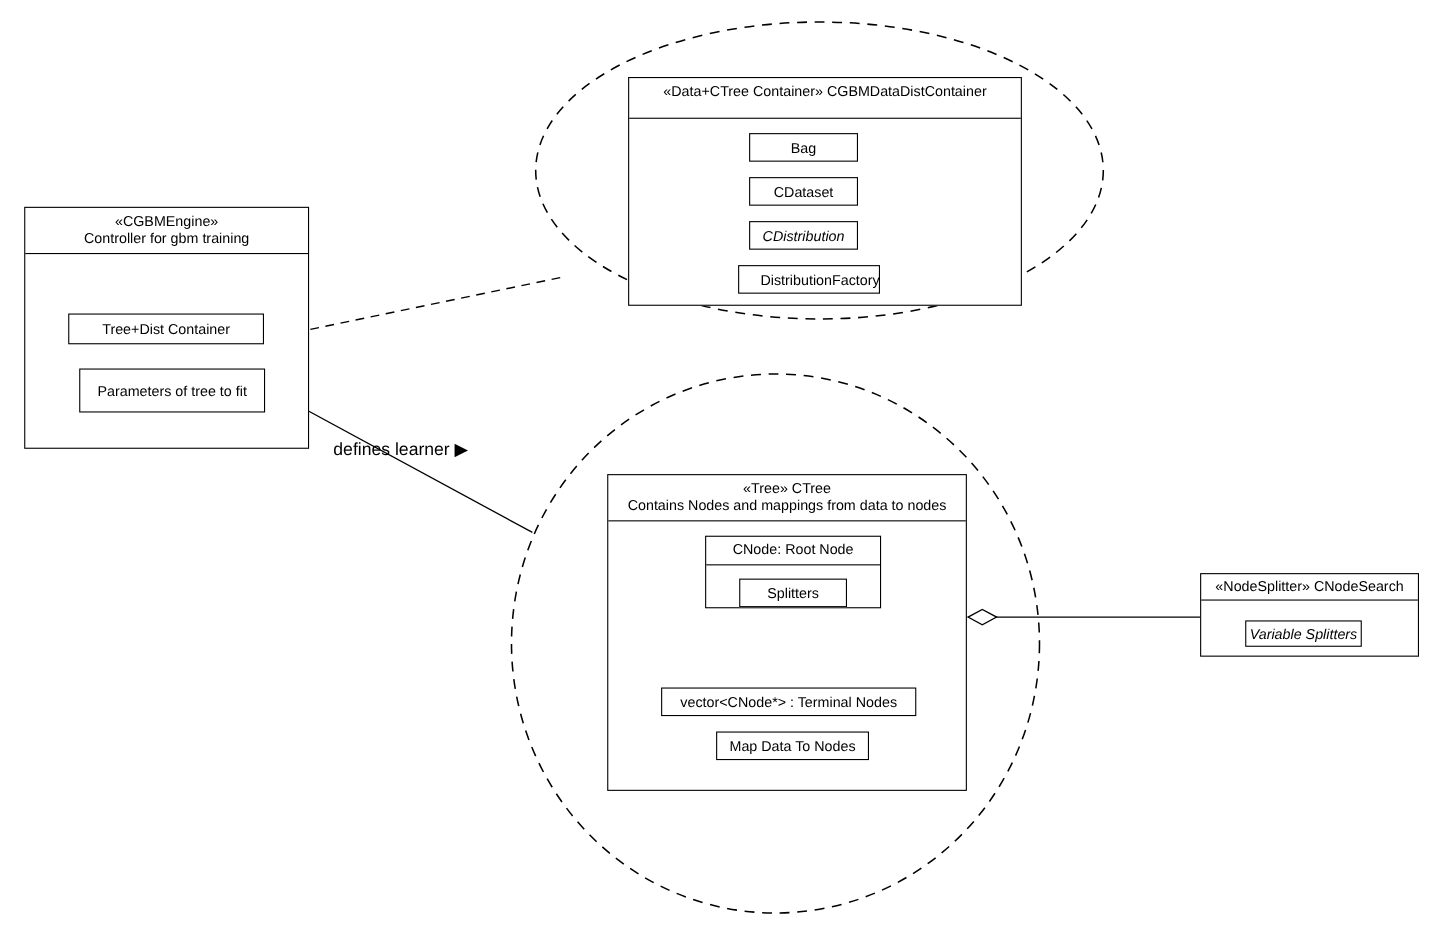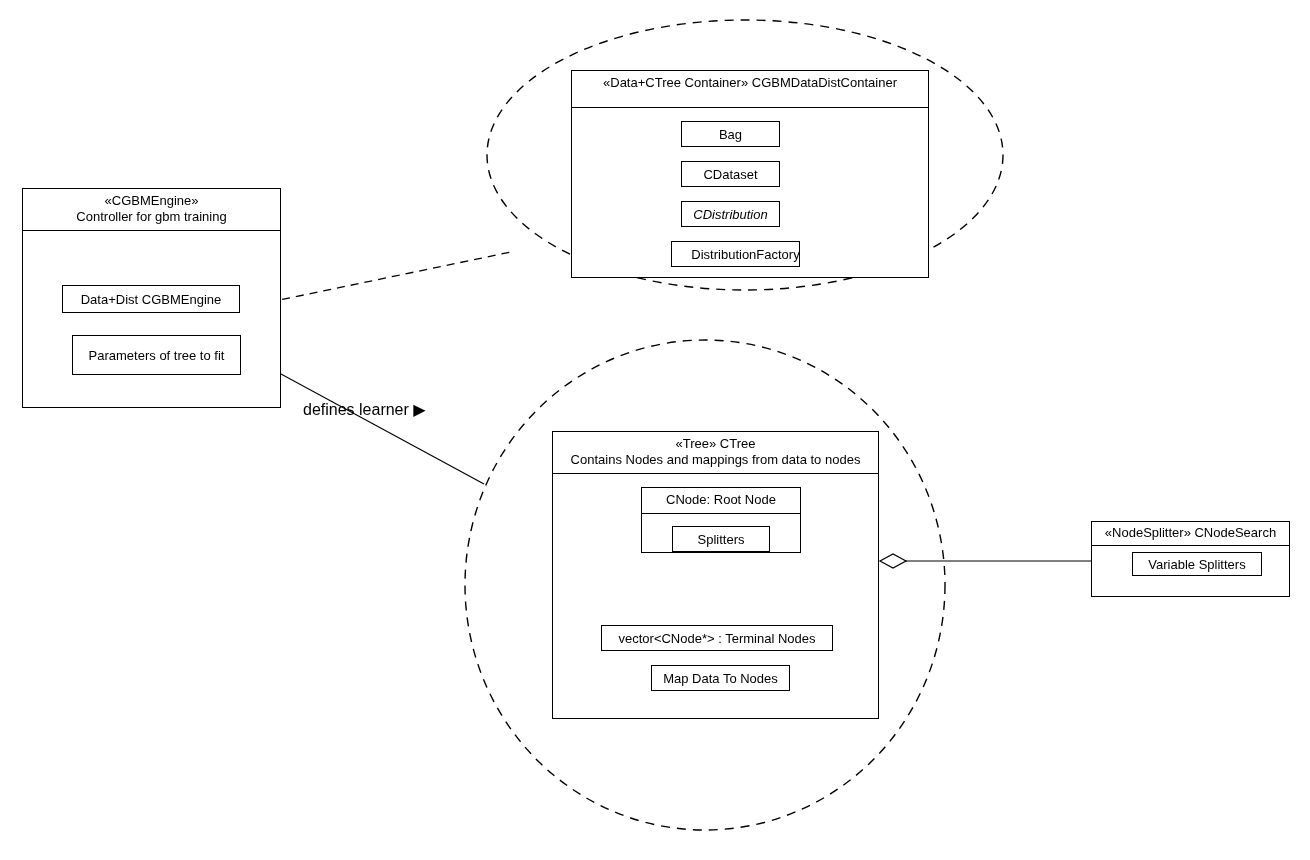"Data+Dist CGBMEngine" div.field-box { text: Data+Dist CGBMEngine -> Tree+Dist Container }
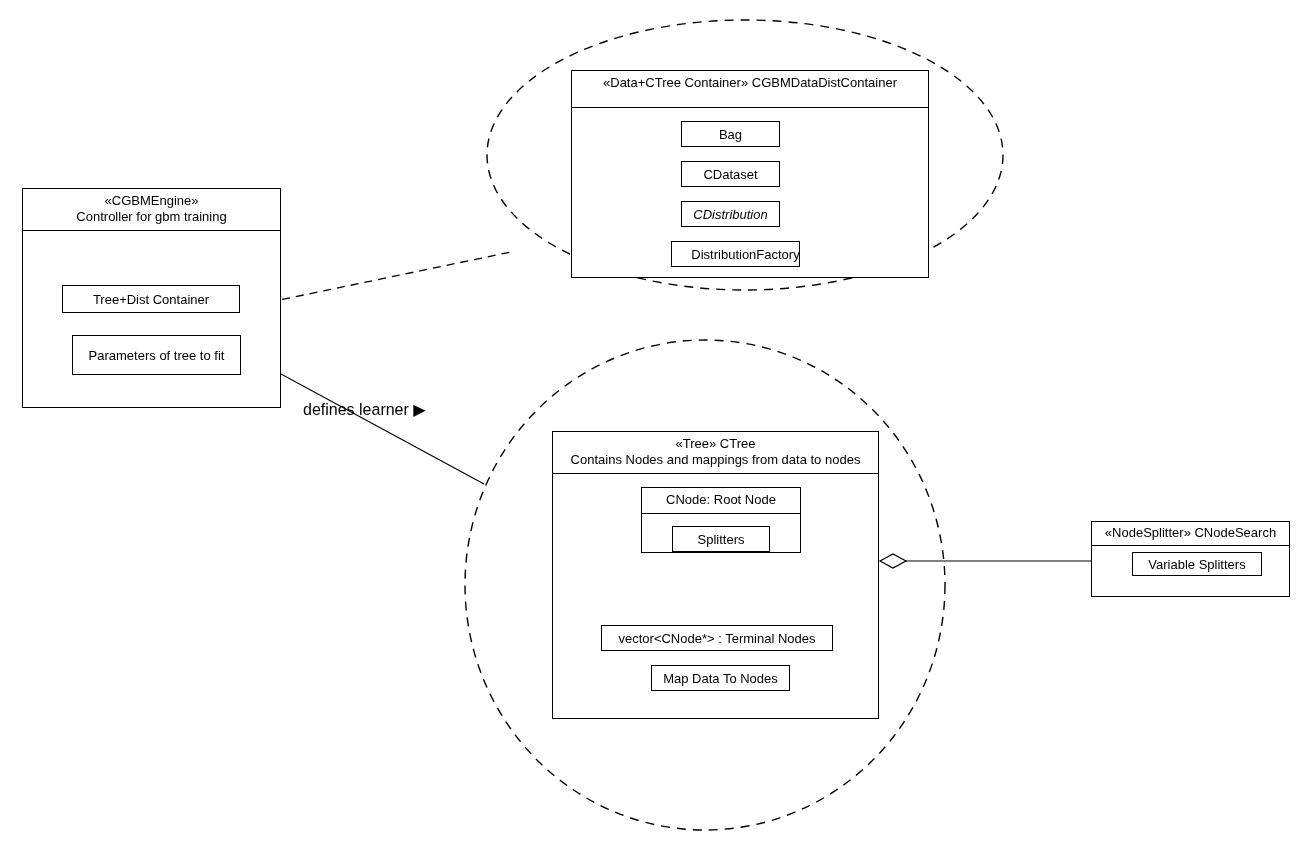"Variable Splitters" div.field-box { font-style: none -> italic; top: 6px -> 18px; width: 130px -> 106px }
